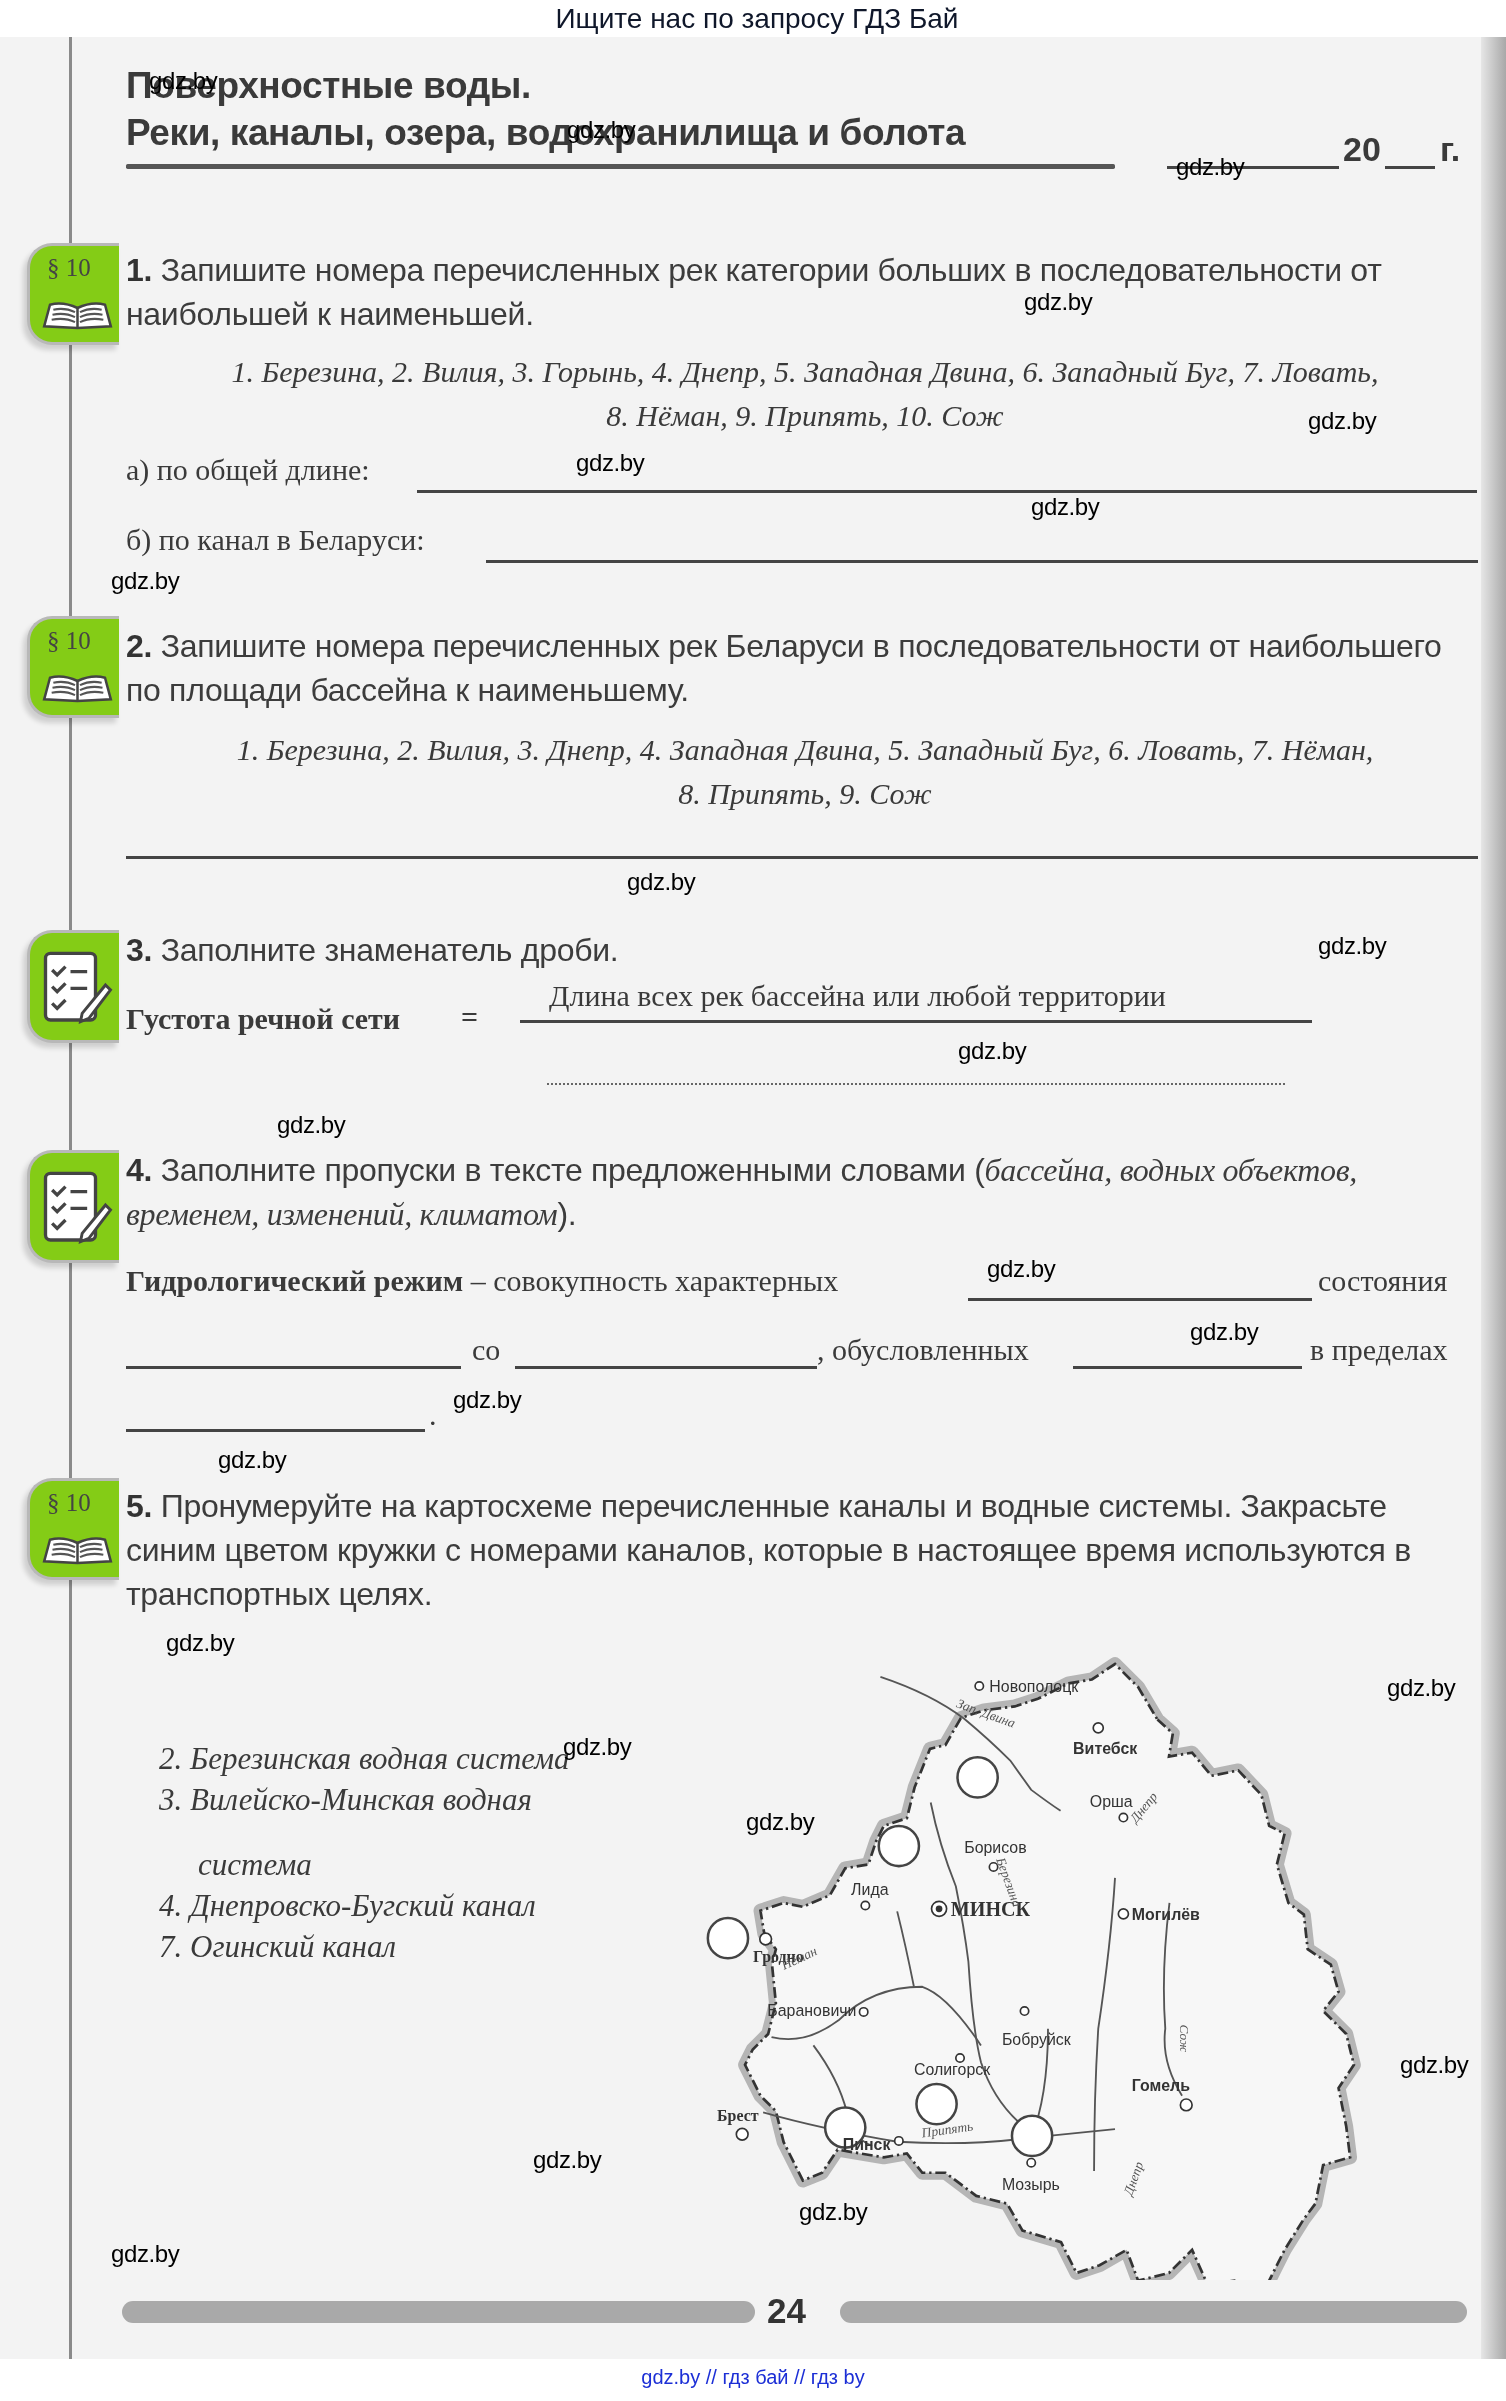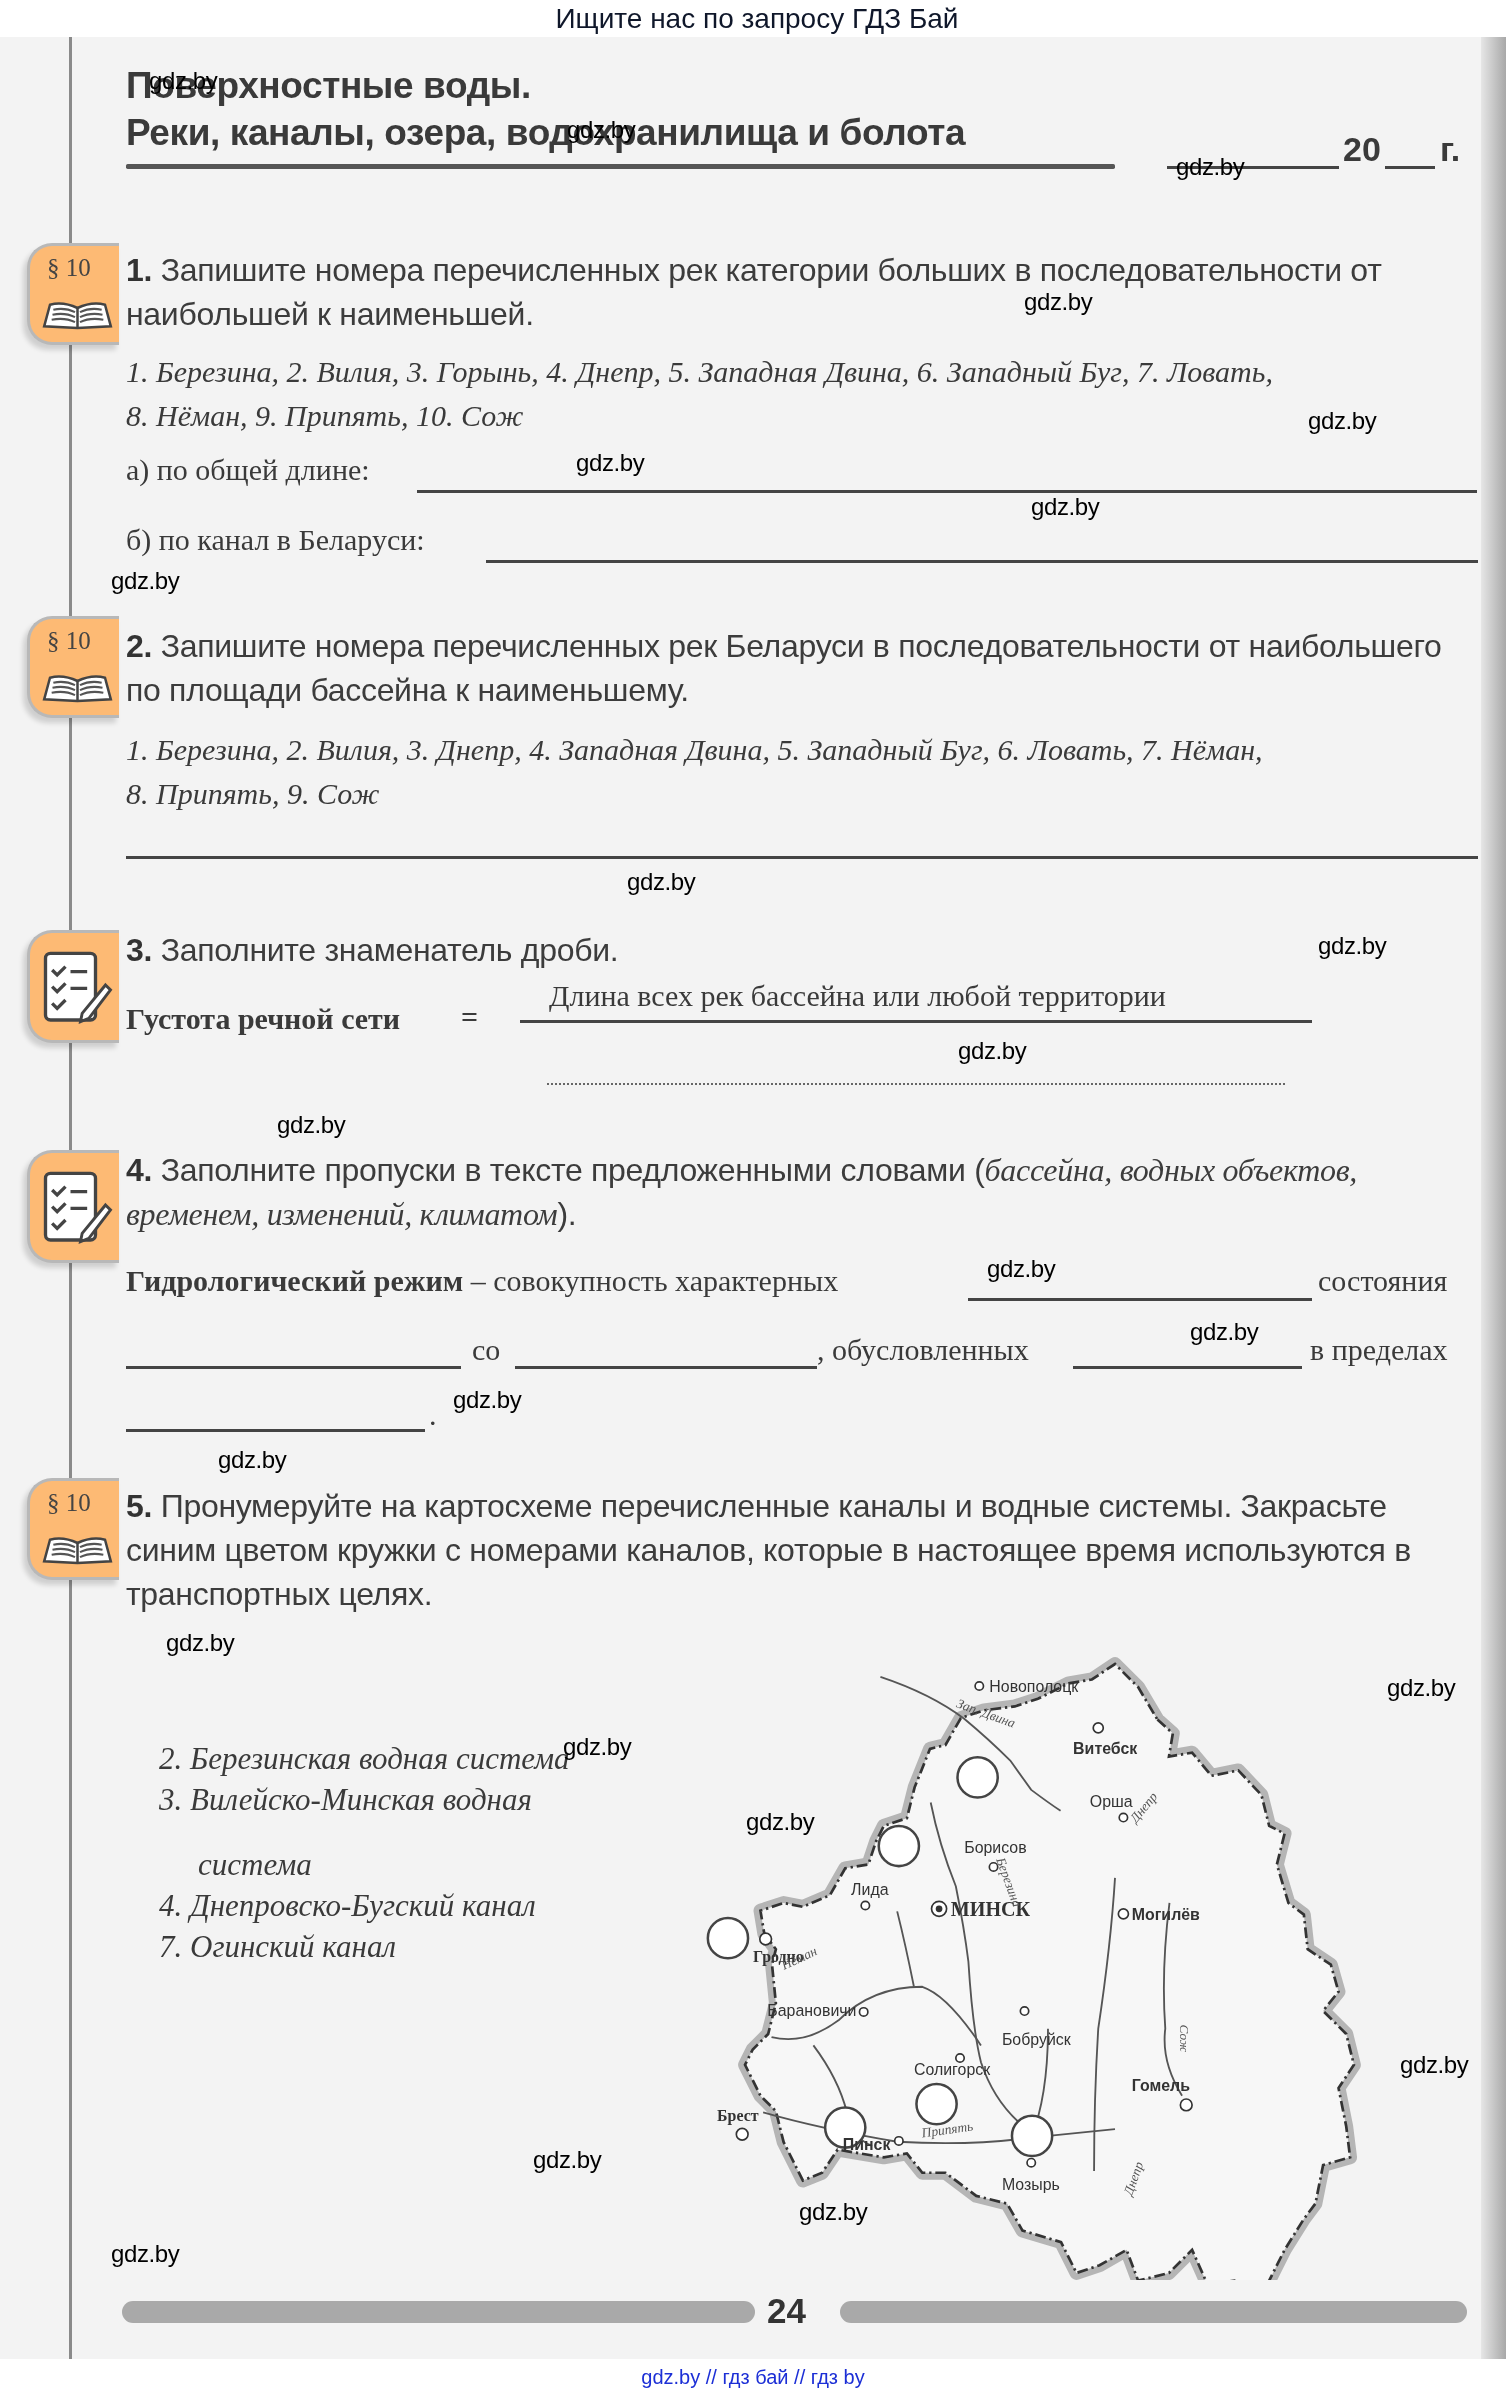"§ 10" .tab { background: #fdba74 -> #84cc16 }
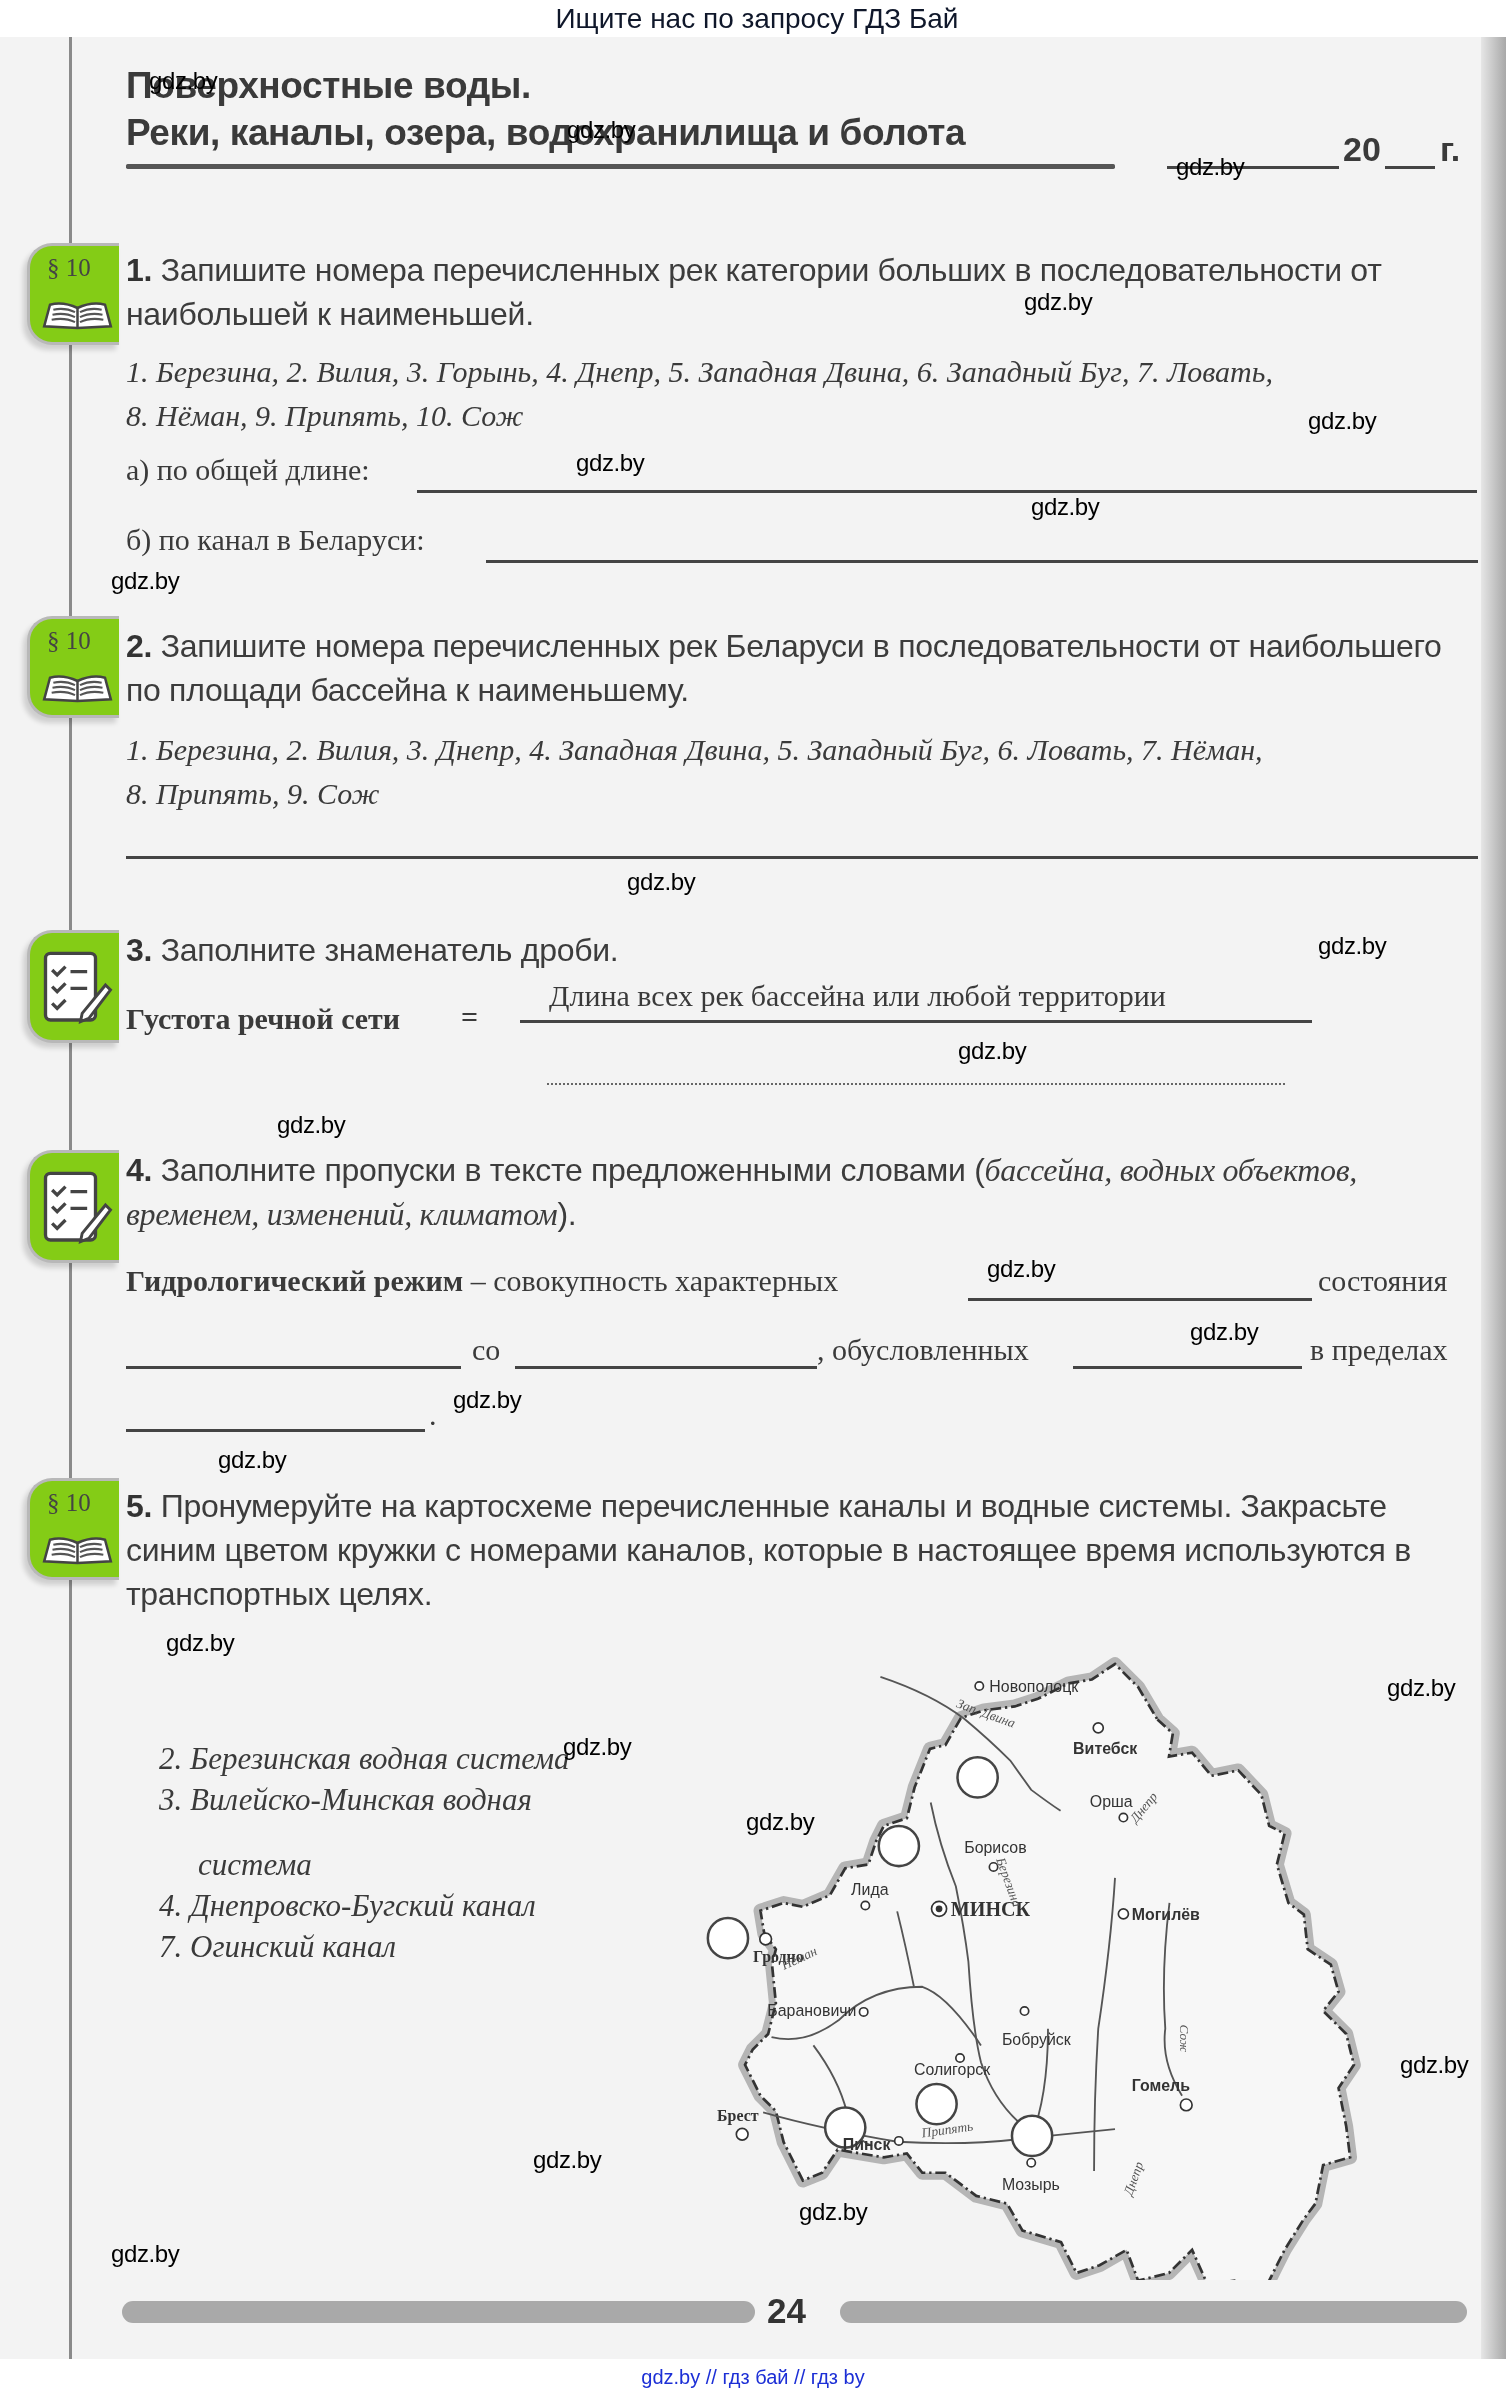"1. Березина, 2. Вилия, 3." .italic-list { text-align: none -> center }
